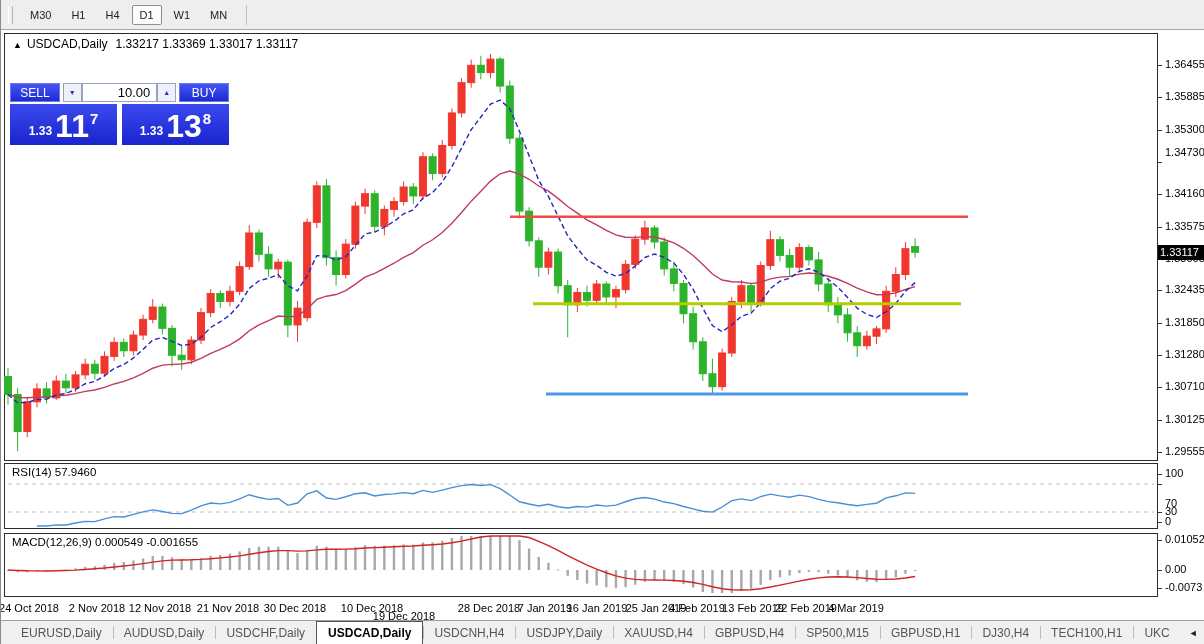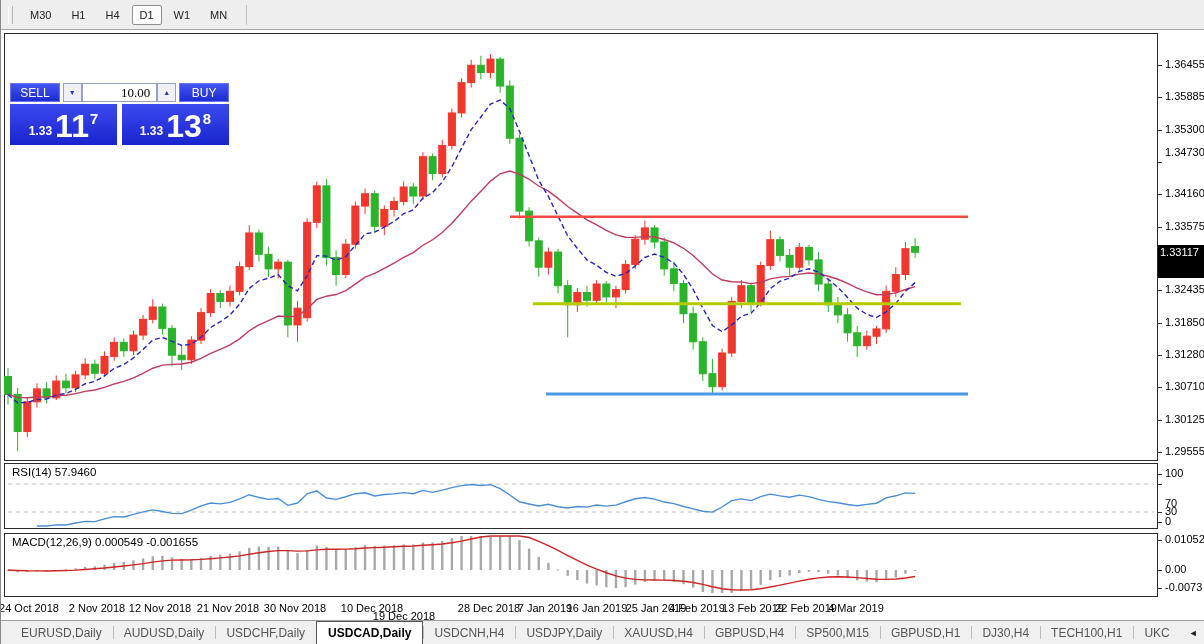"▲ USDCAD,Daily 1.33217 1.33369 1.33017" div { html: none -> <div> <span>▲</span><span>USDCAD,Daily</span><span>1.33217 1.33369 1.33017 1.33117</span> </div> }
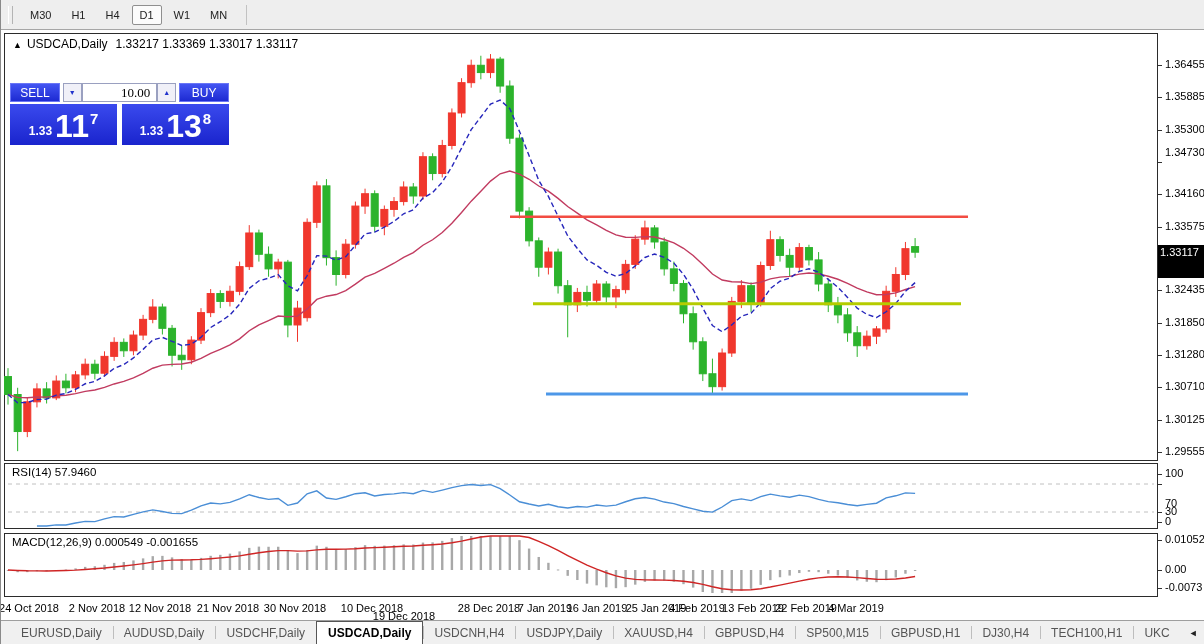"10.00" #tp-vol { font-family: Liberation Serif, serif -> none }
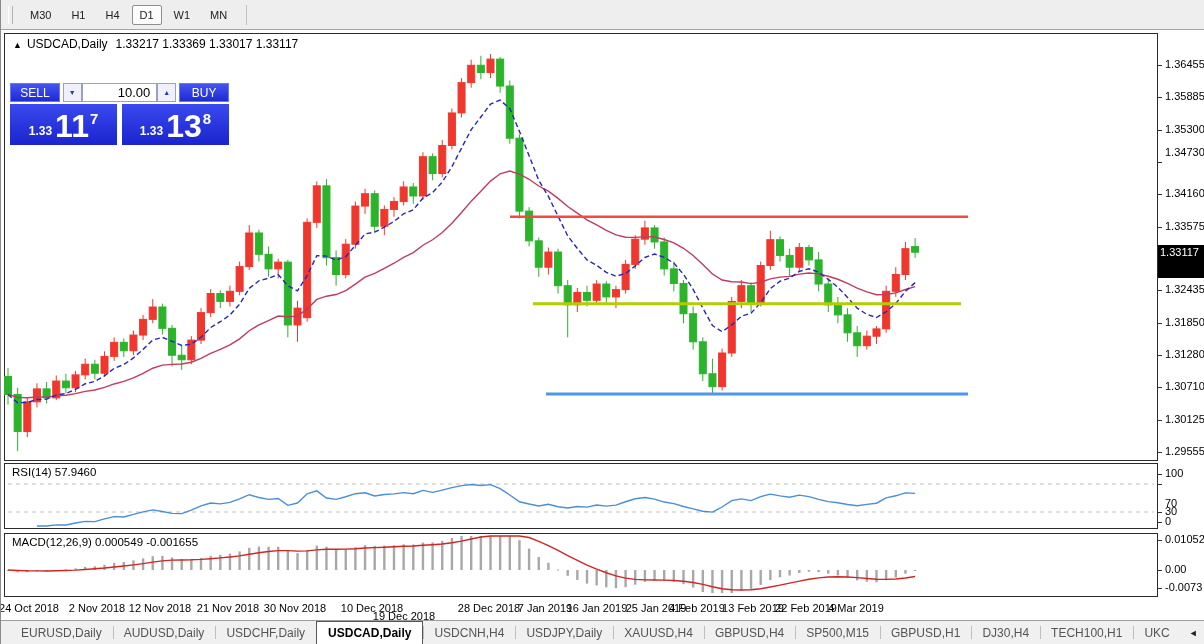"1.33117" #price-badge { height: 33px -> 15px }
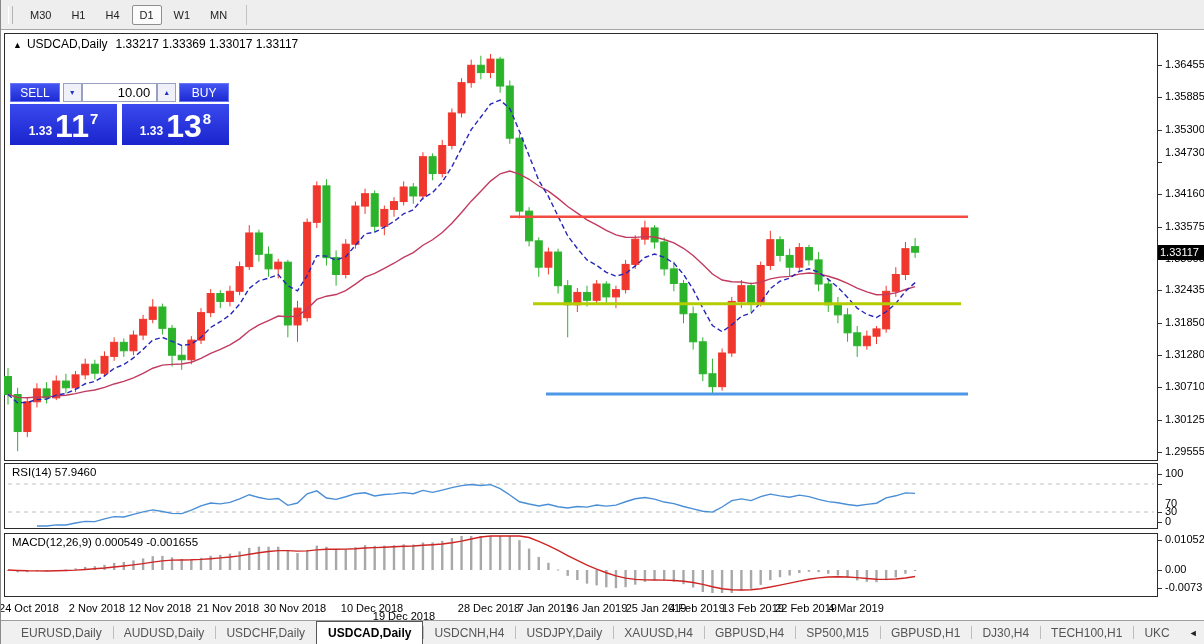"30 Nov 2018" span.date-label { text: Nov -> Dec }
